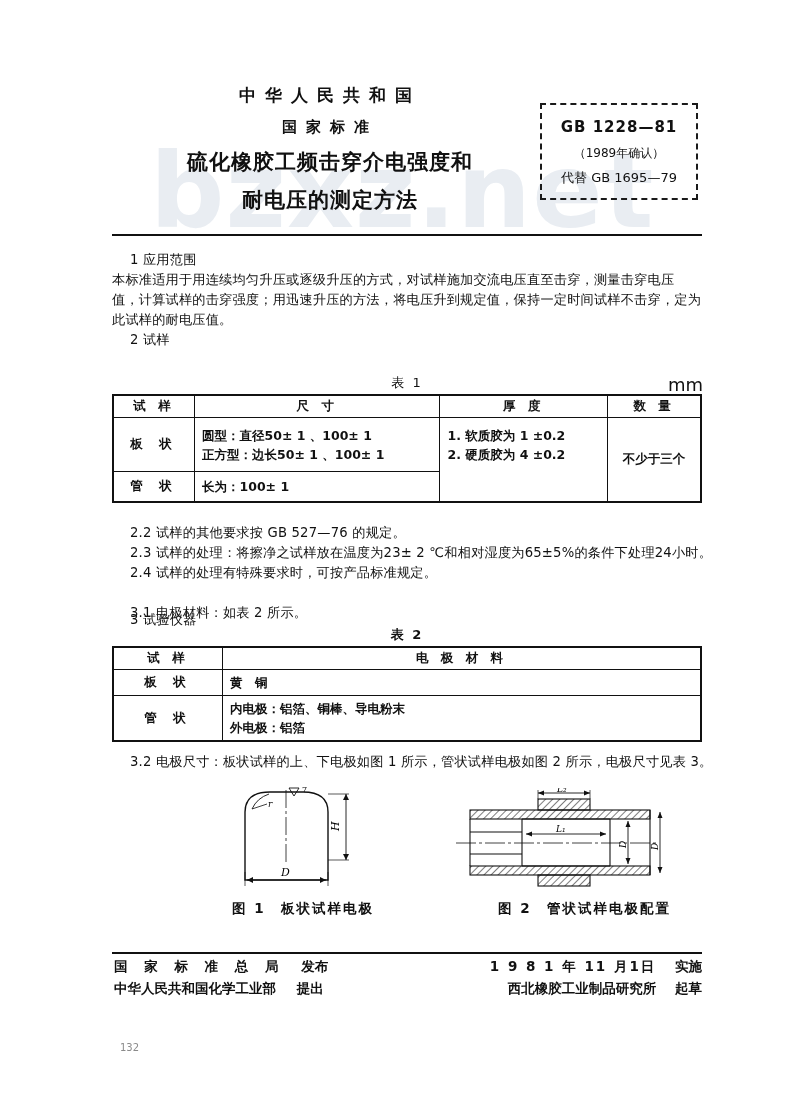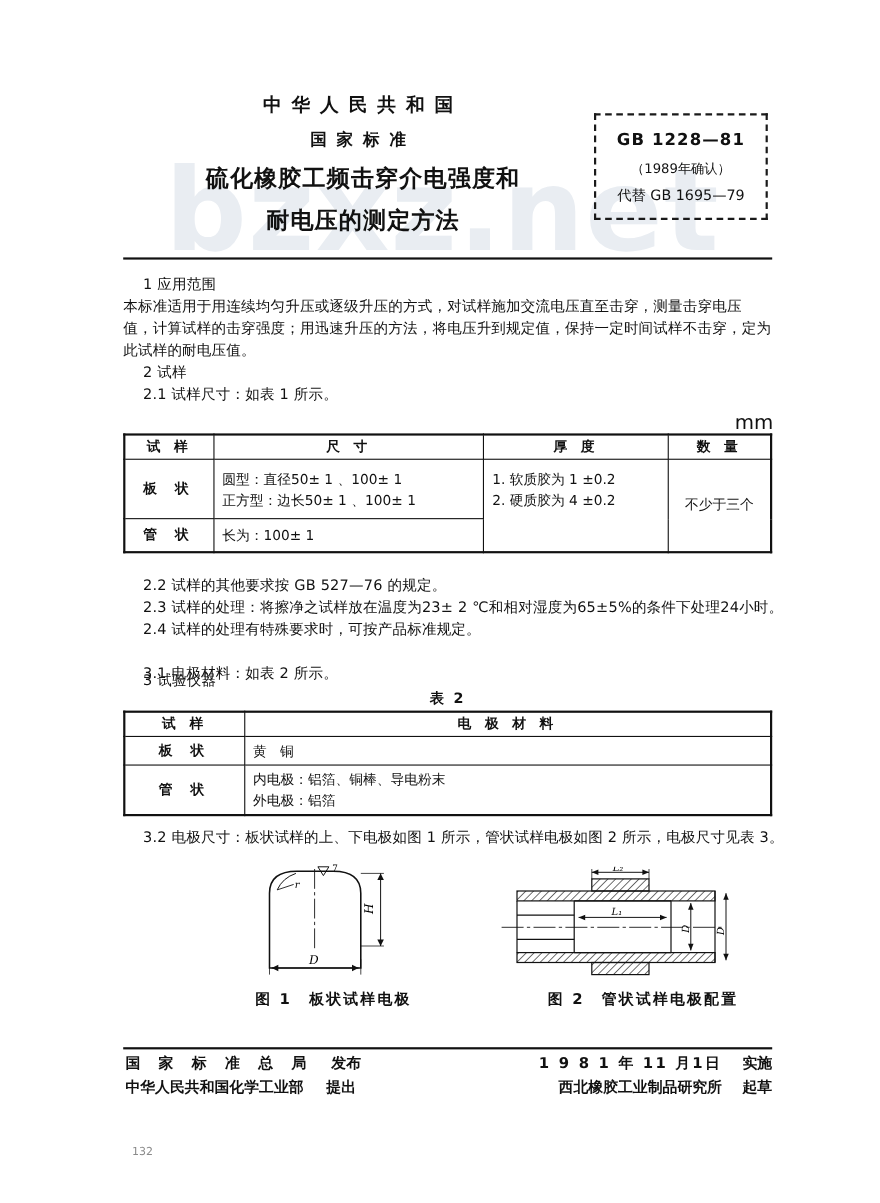"2.1 试样尺寸：如表 1 所示。" div.btxt { html: <div>2.1 试样尺寸：如表 1 所示。</div> -> none }
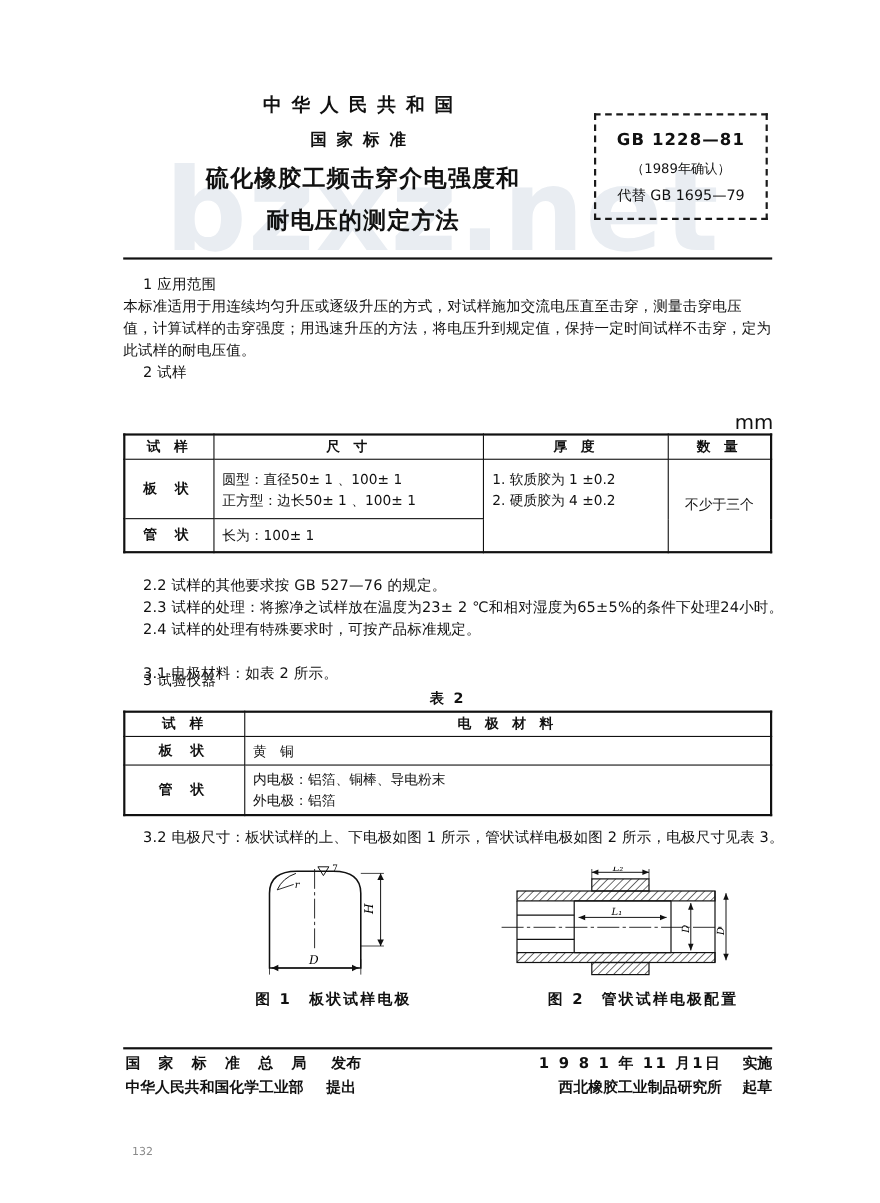"表 1" div.tbl-cap { html: none -> <div>表 1</div> }
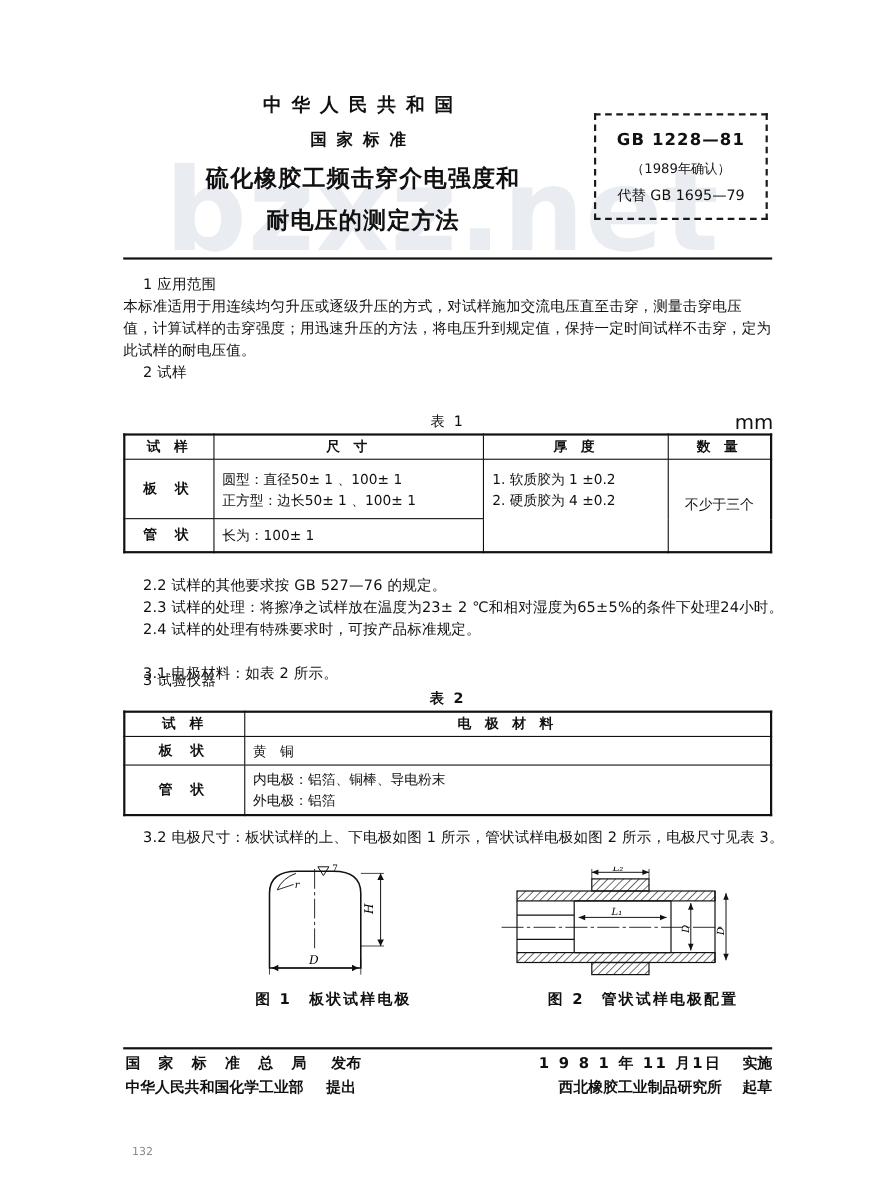"圆型：直径50± 1 、100± 1" table.doc td { font-weight: none -> bold }
